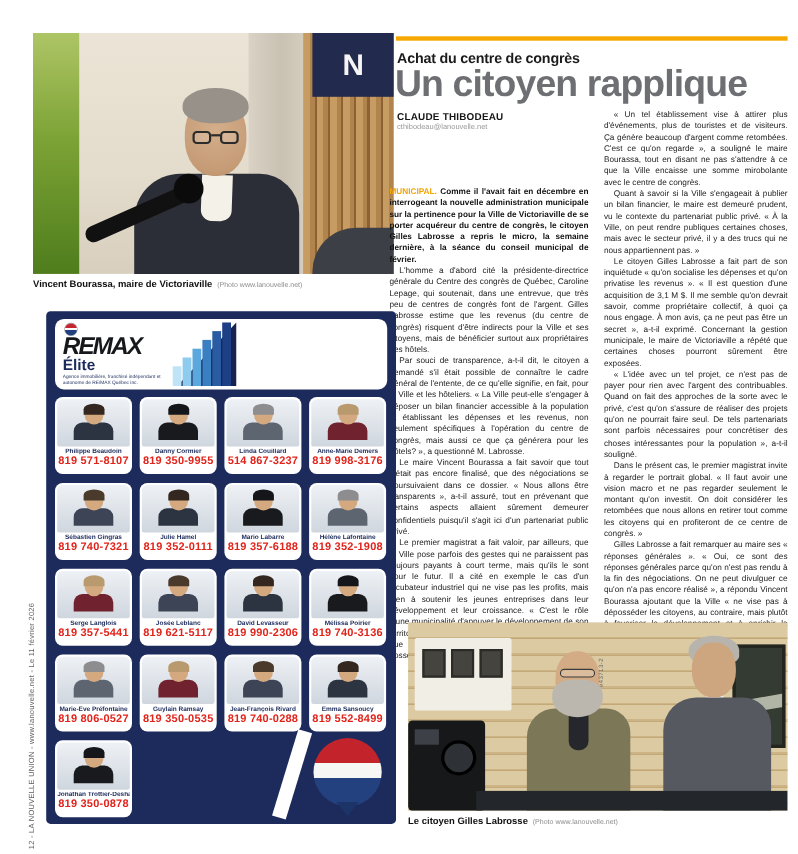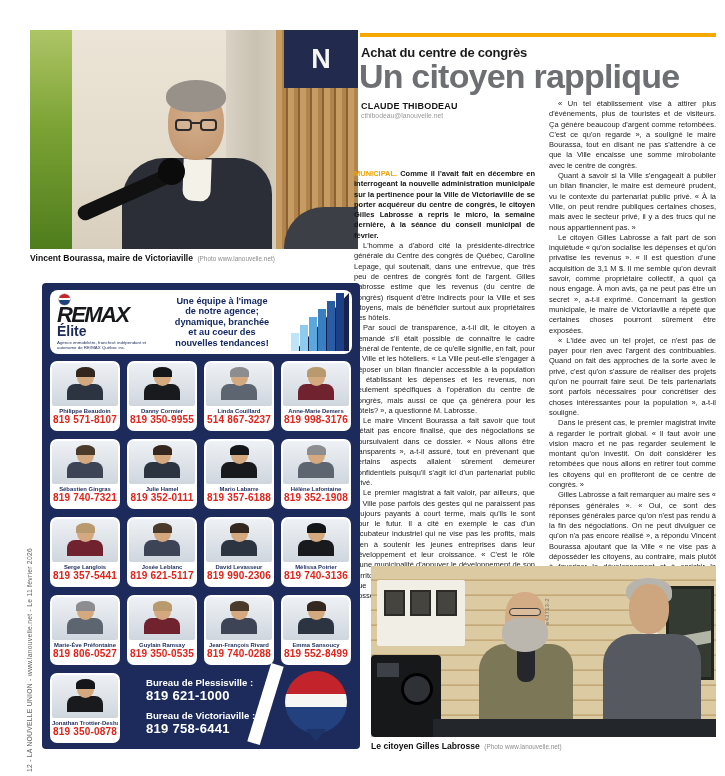"Une équipe à l'image" div.tagline { html: <div> <div>Une équipe à l'image</div> <div>de notre agence;</div> <div>dynamique, branchée</div> <div>et au coeur des</div> <div>nouvelles tendances!</div> </div> -> none }
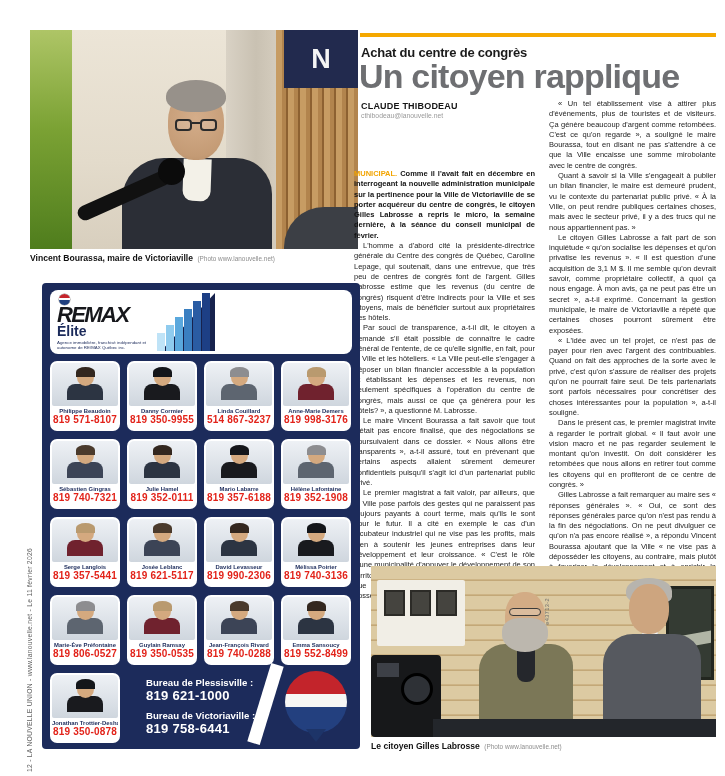"Bureau de Plessisville :" div.offices { html: <div> <div> <div>Bureau de Plessisville :</div> <div>819 621-1000</div> </div> <div> <div>Bureau de Victoriaville :</div> <div>819 758-6441</div> </div> </div> -> none }
